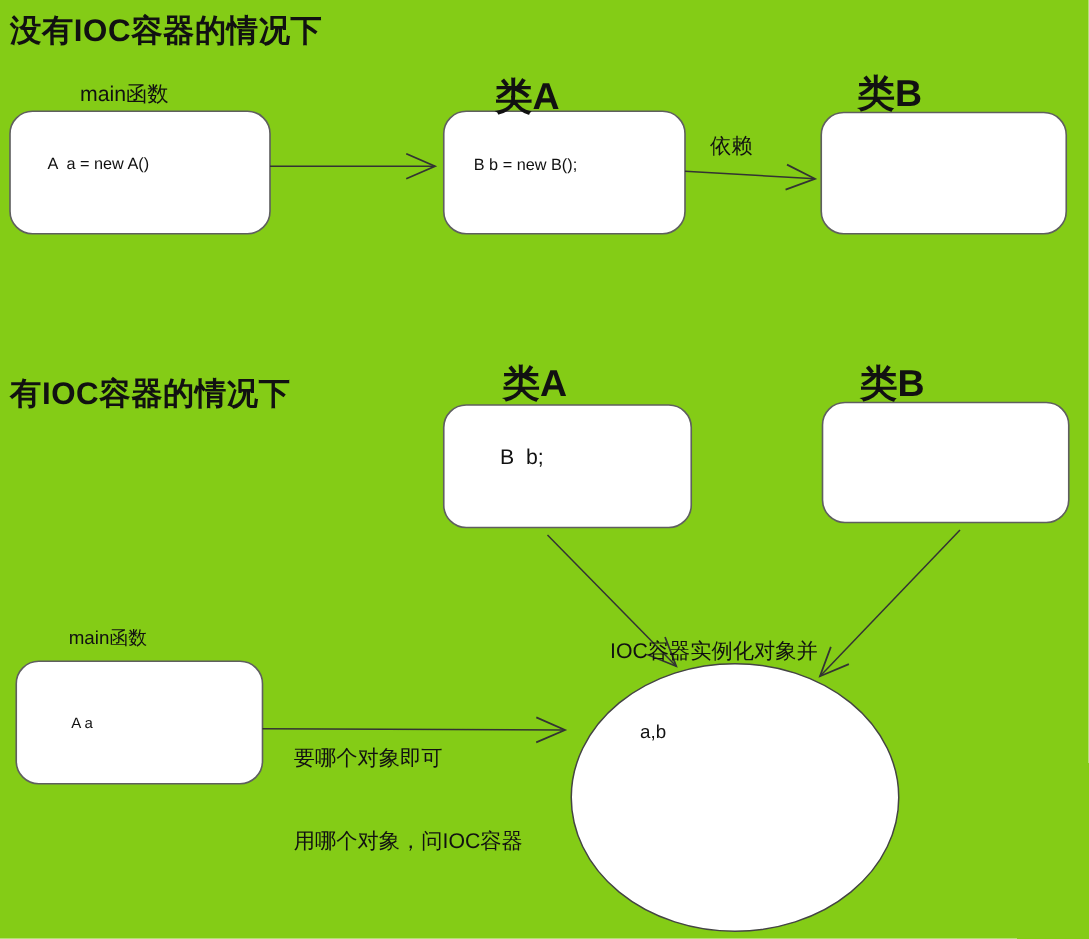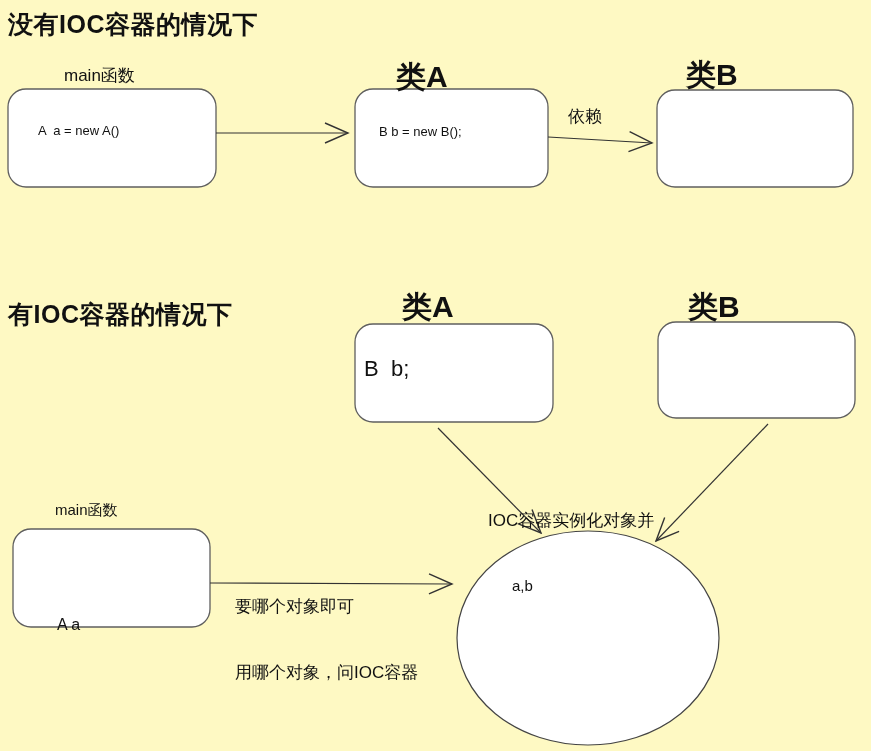"没有IOC容器的情况下" .canvas { background: #fef9c3 -> #84cc16 }
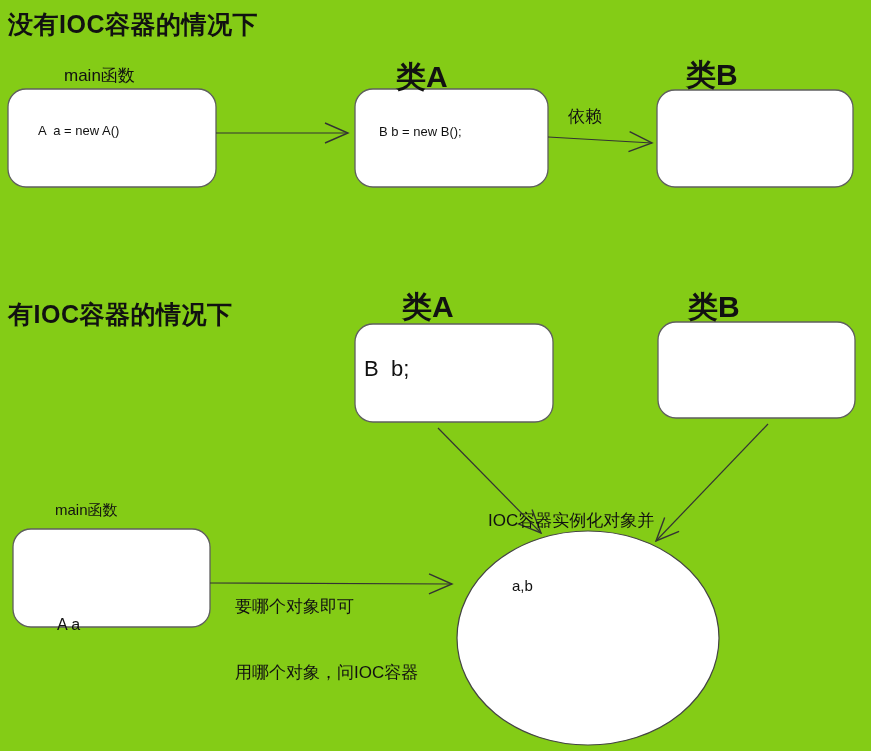"B b;" div.txt { font-size: 22px -> 17px; left: 364px -> 400px }
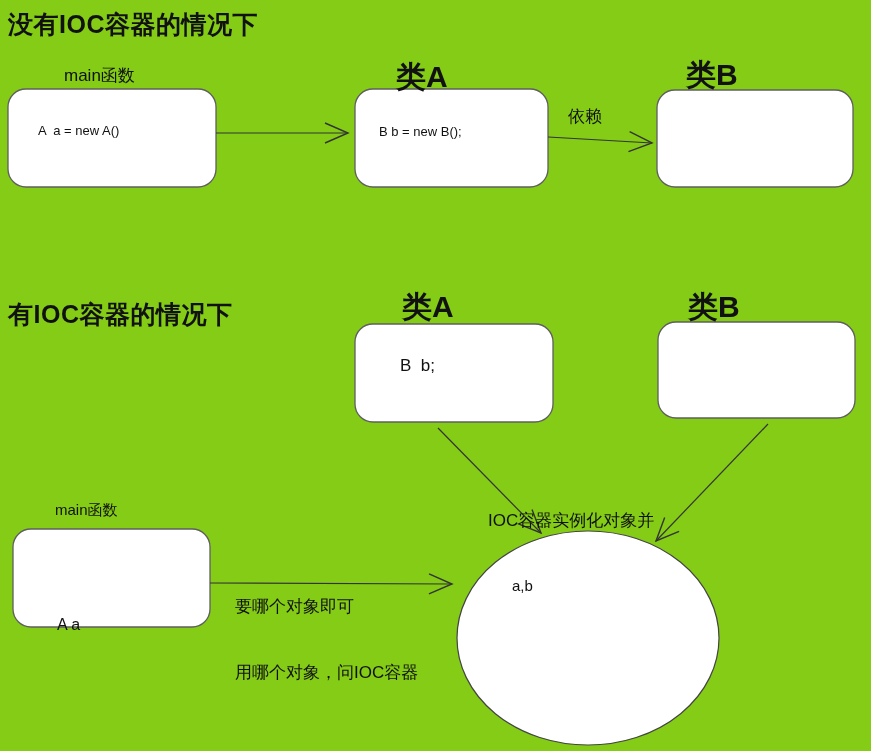"A a" .code-sm { font-size: 16px -> 12px; margin-top: 45px -> none }
